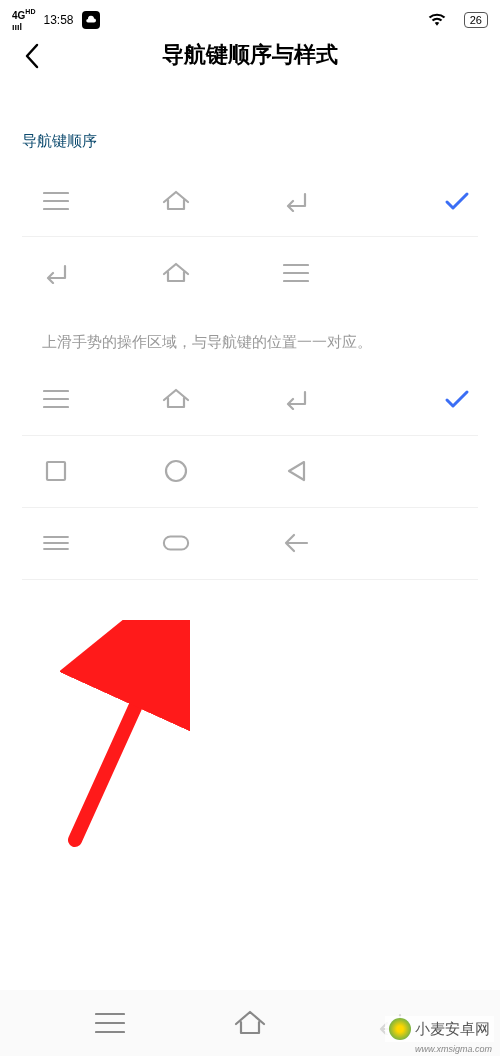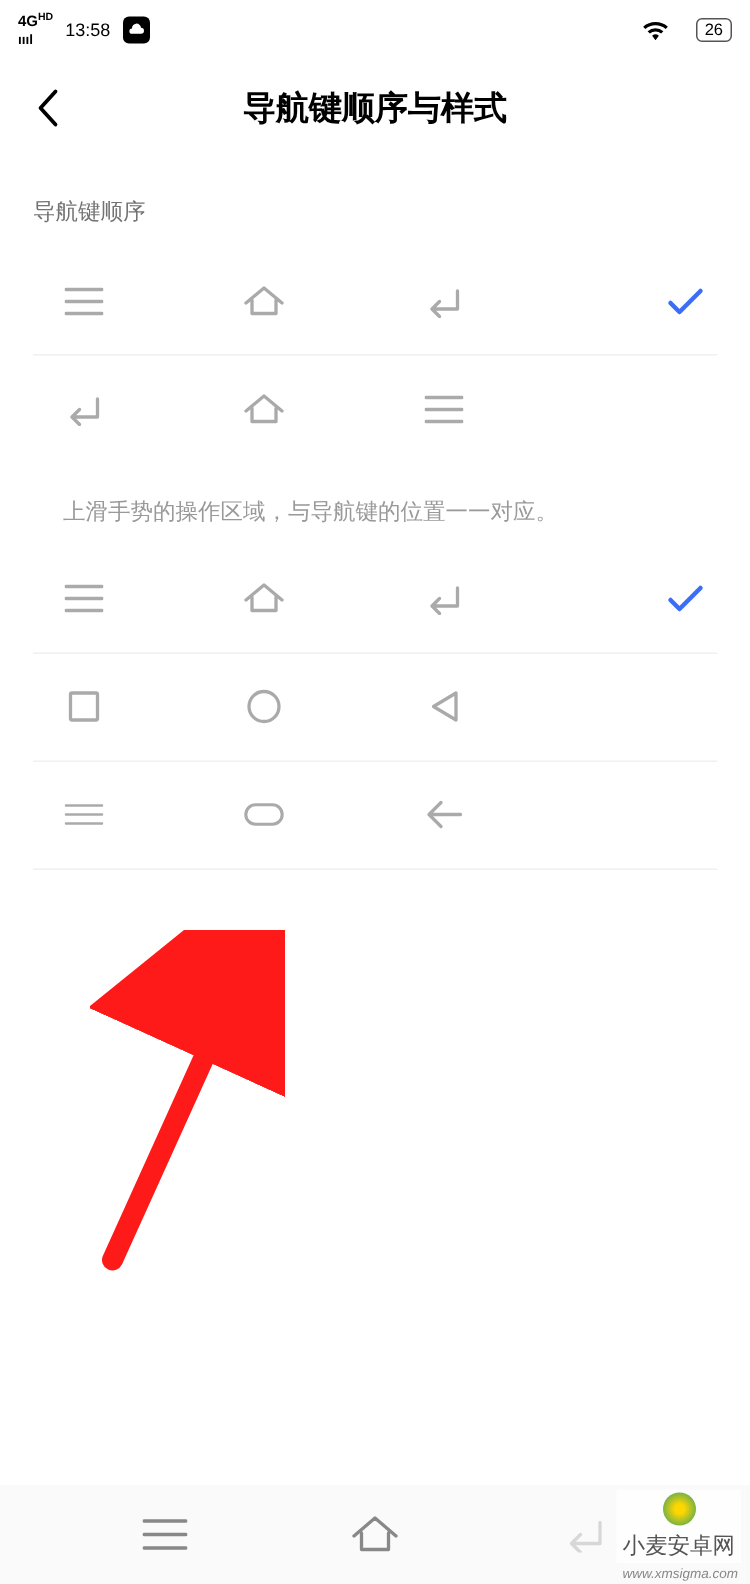"26" .status-right { align-items: center -> none }
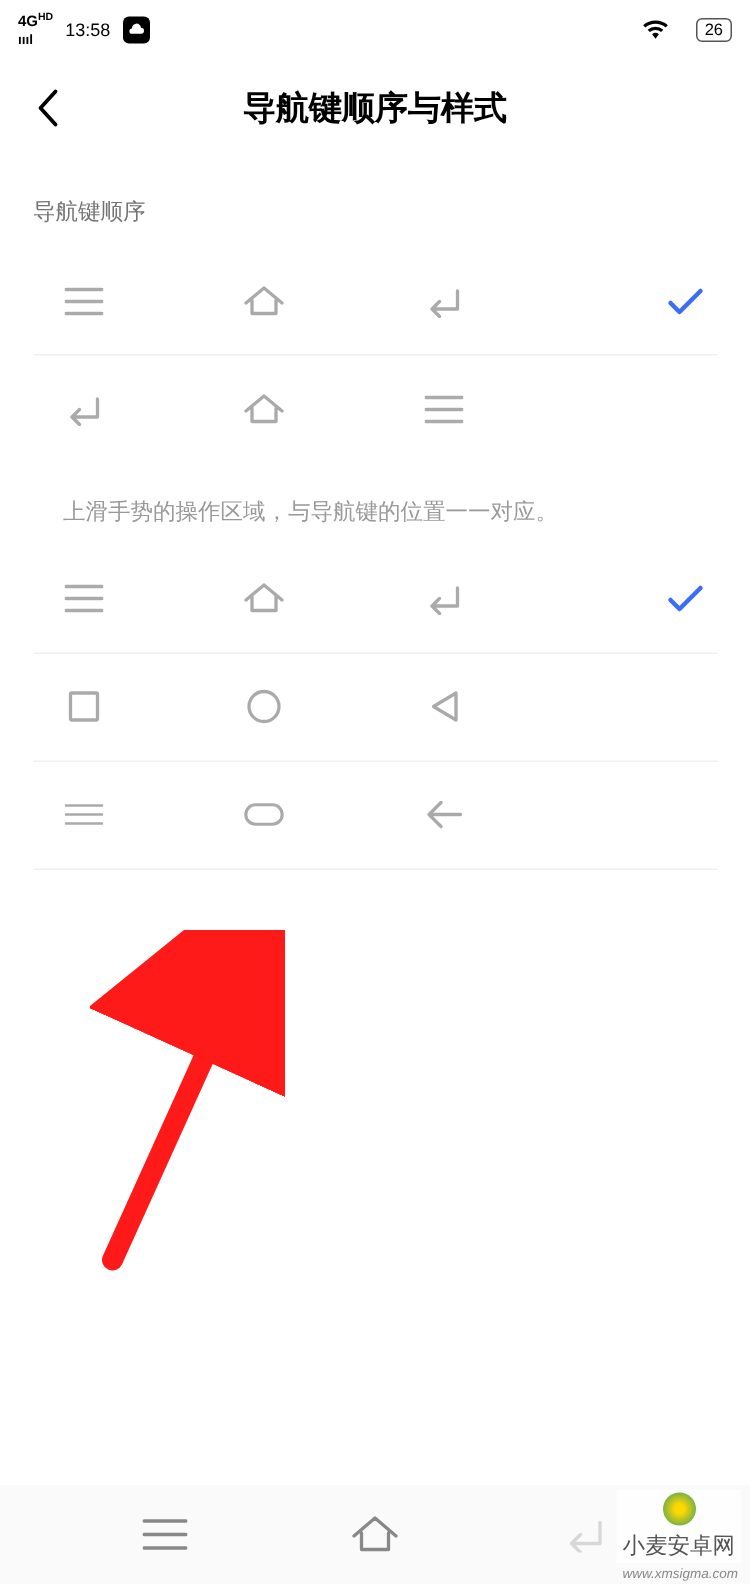"导航键顺序与样式" .header { align-items: center -> flex-start }
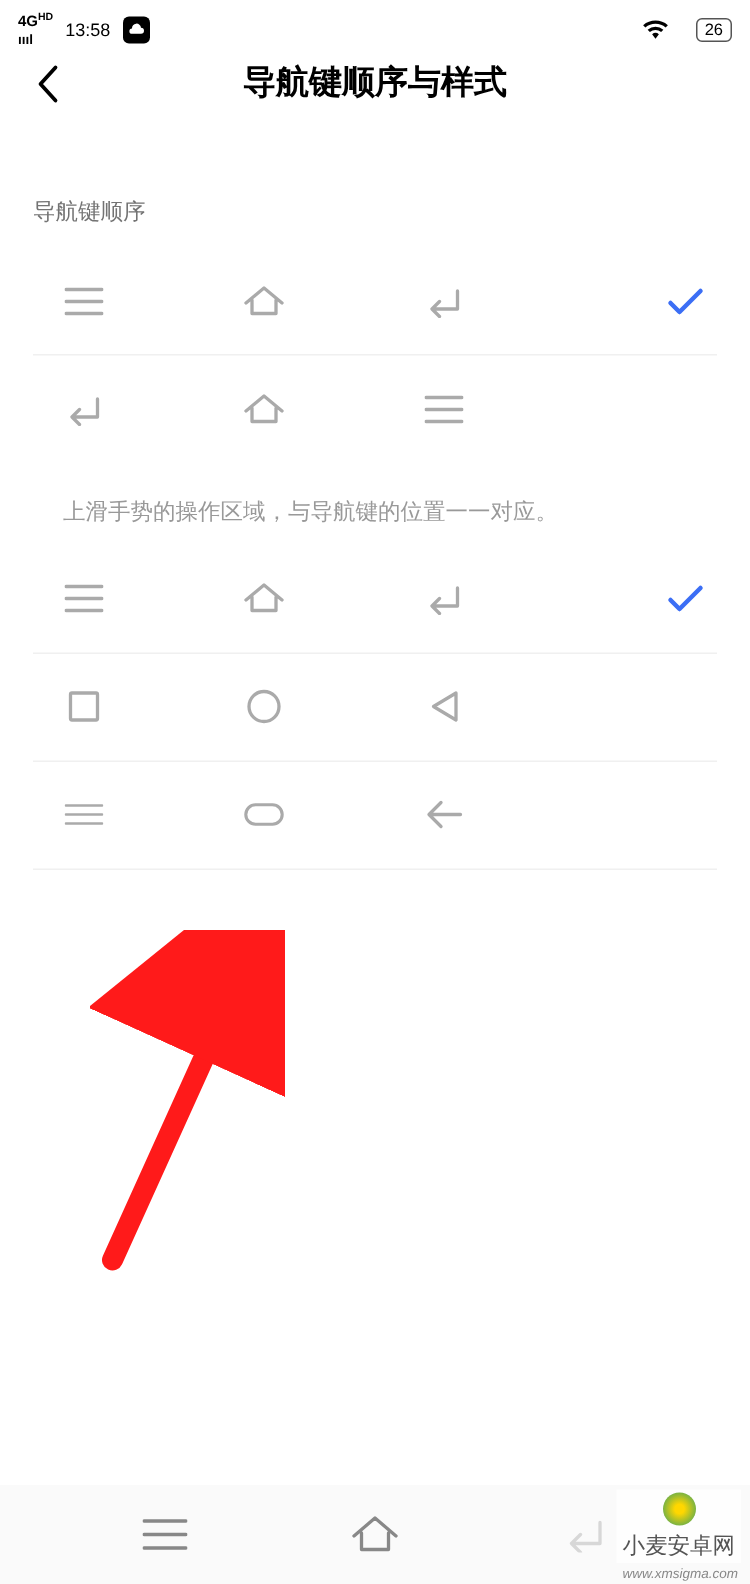"导航键顺序" .section-label { color: #737373 -> #0c4a6e }
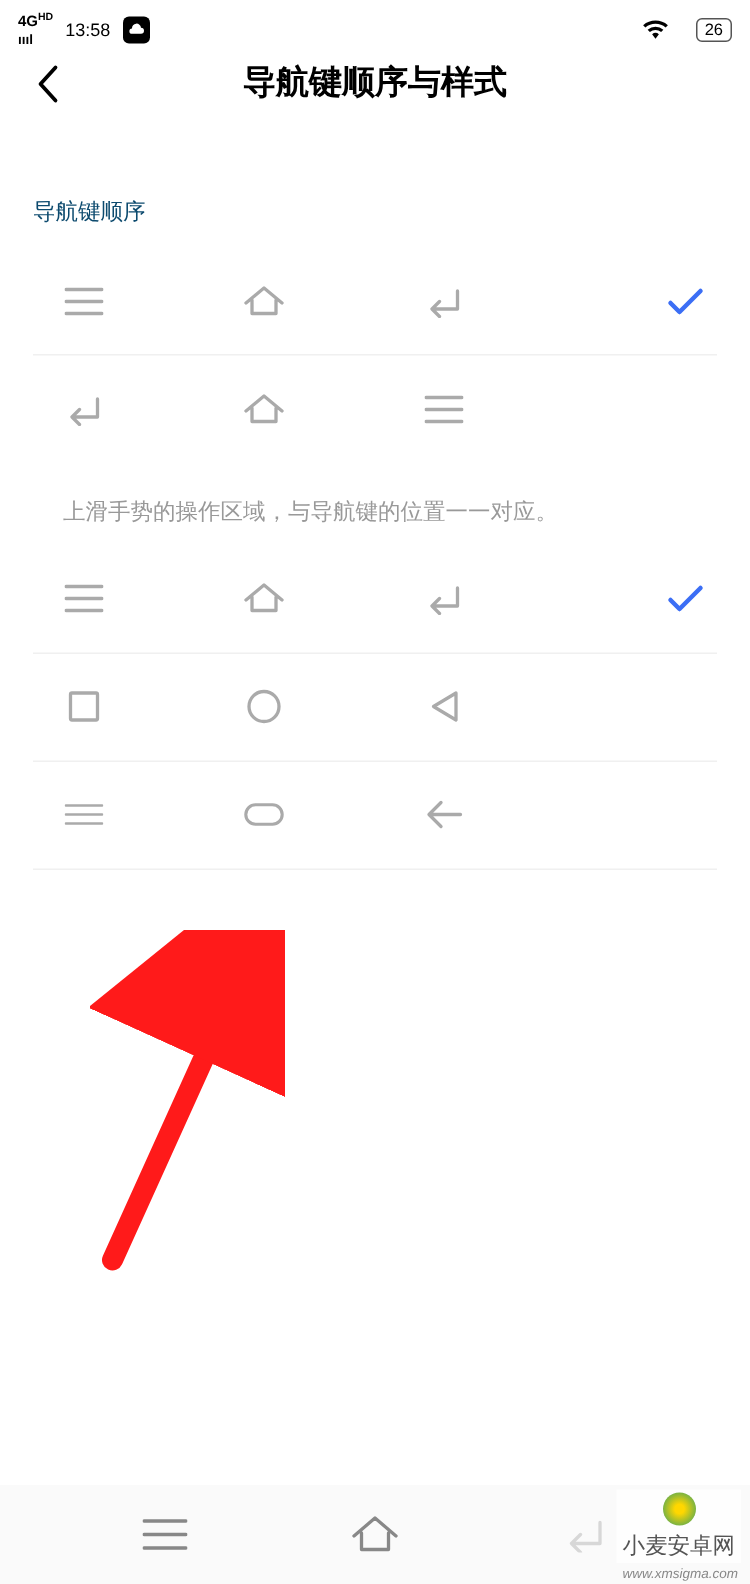"小麦安卓网" .watermark { flex-direction: column -> none }
